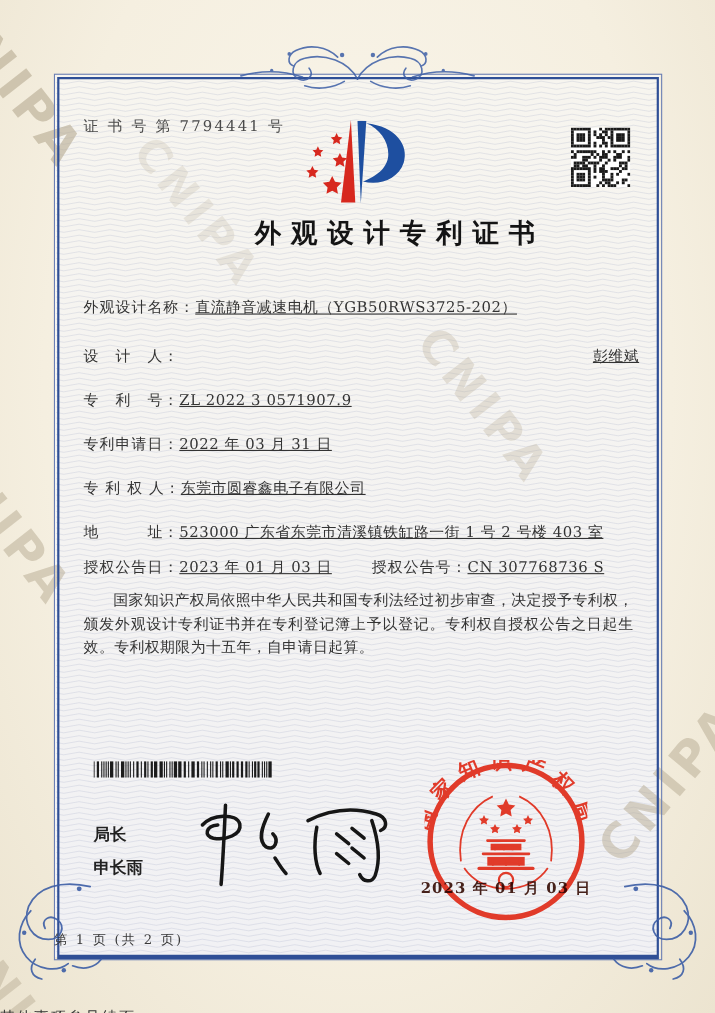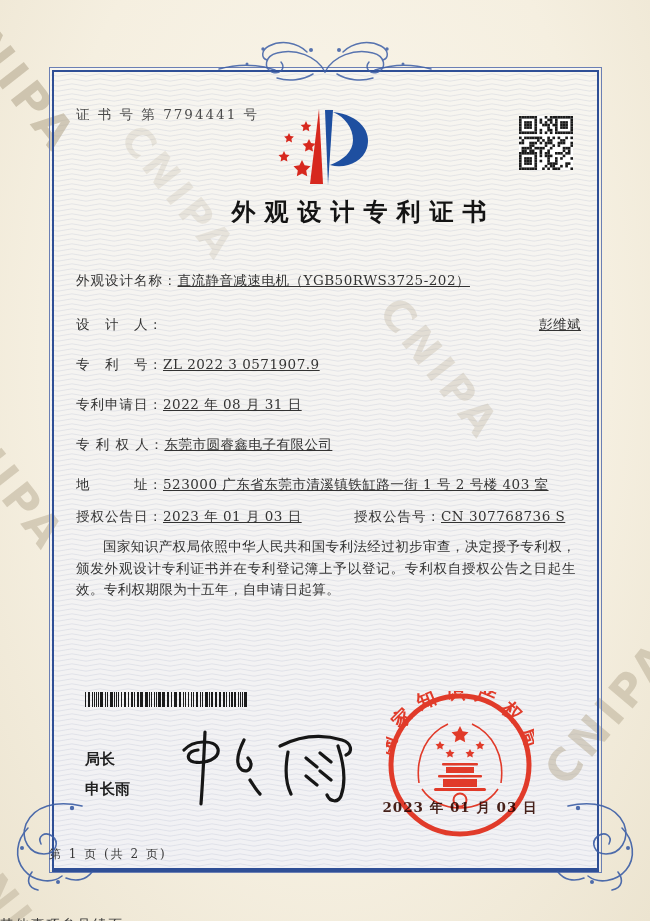"2022 年 08 月 31" span.fvalue { text: 08 -> 03 }
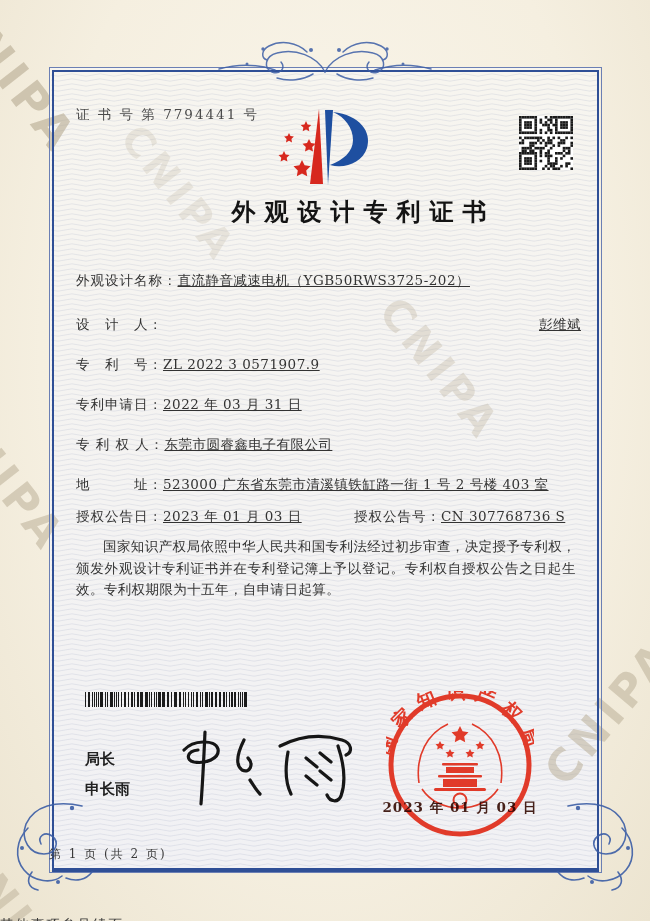"授权公告日：" .grant-row { gap: 16px -> none }
